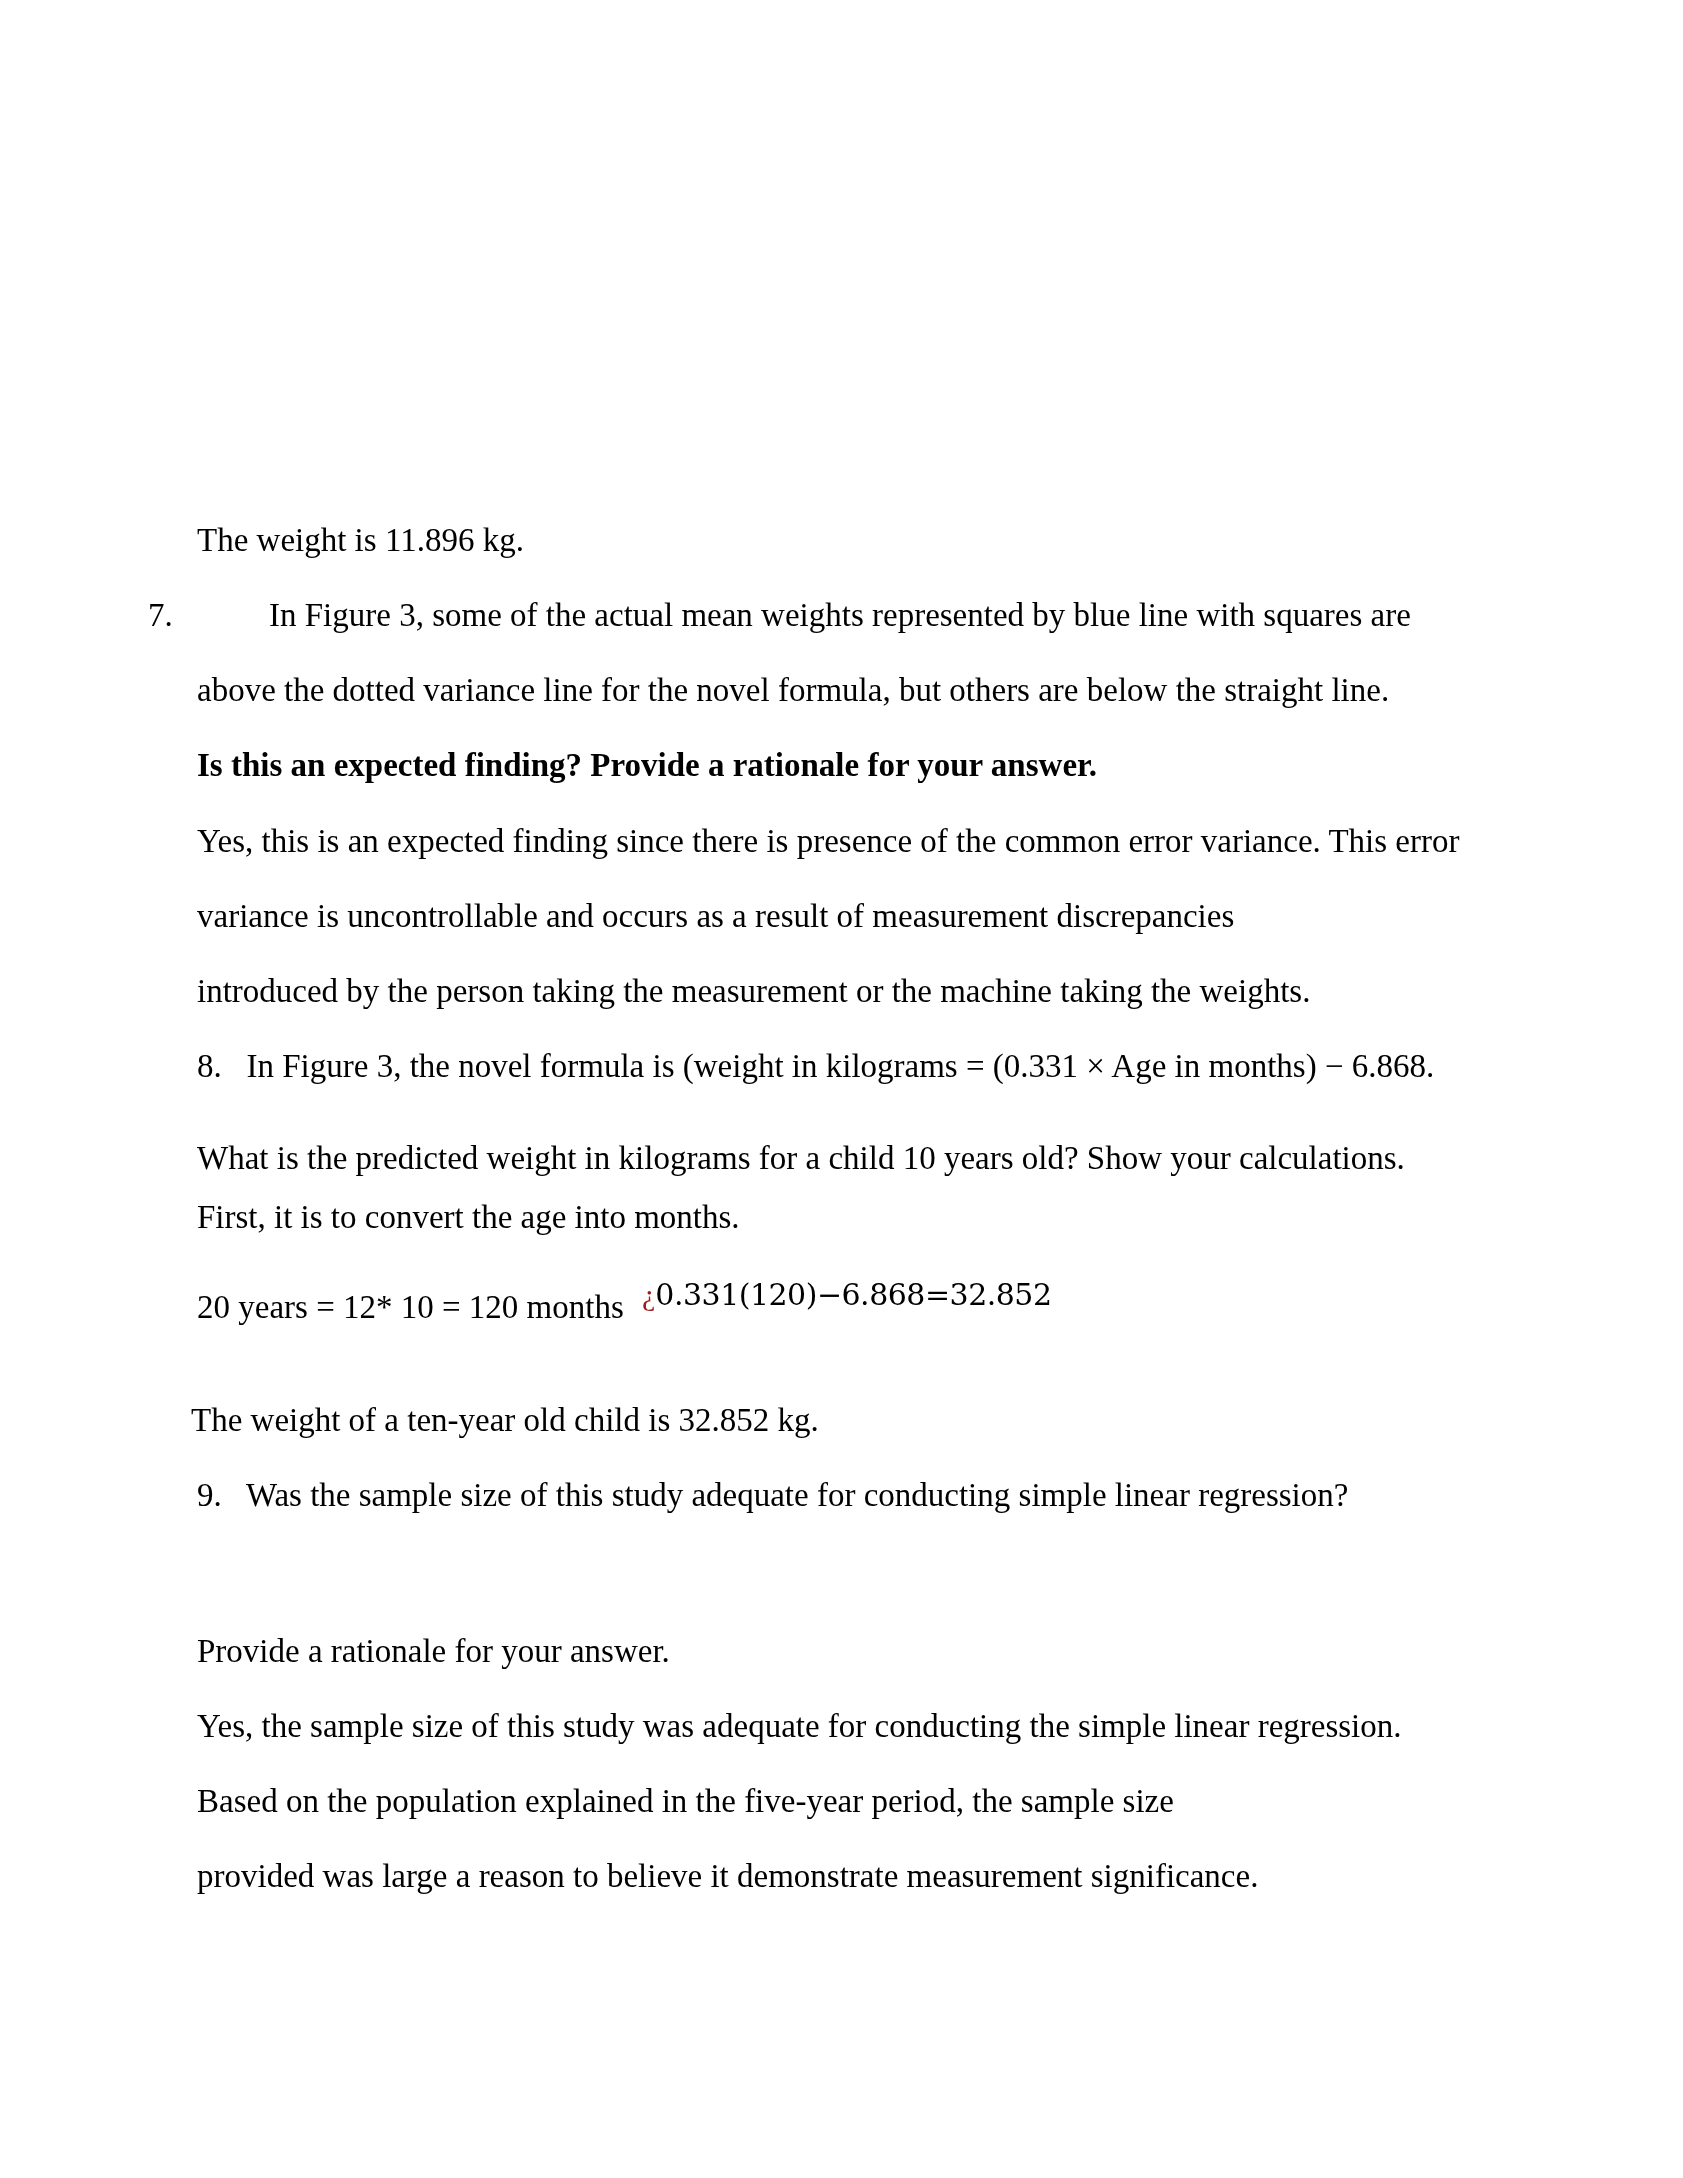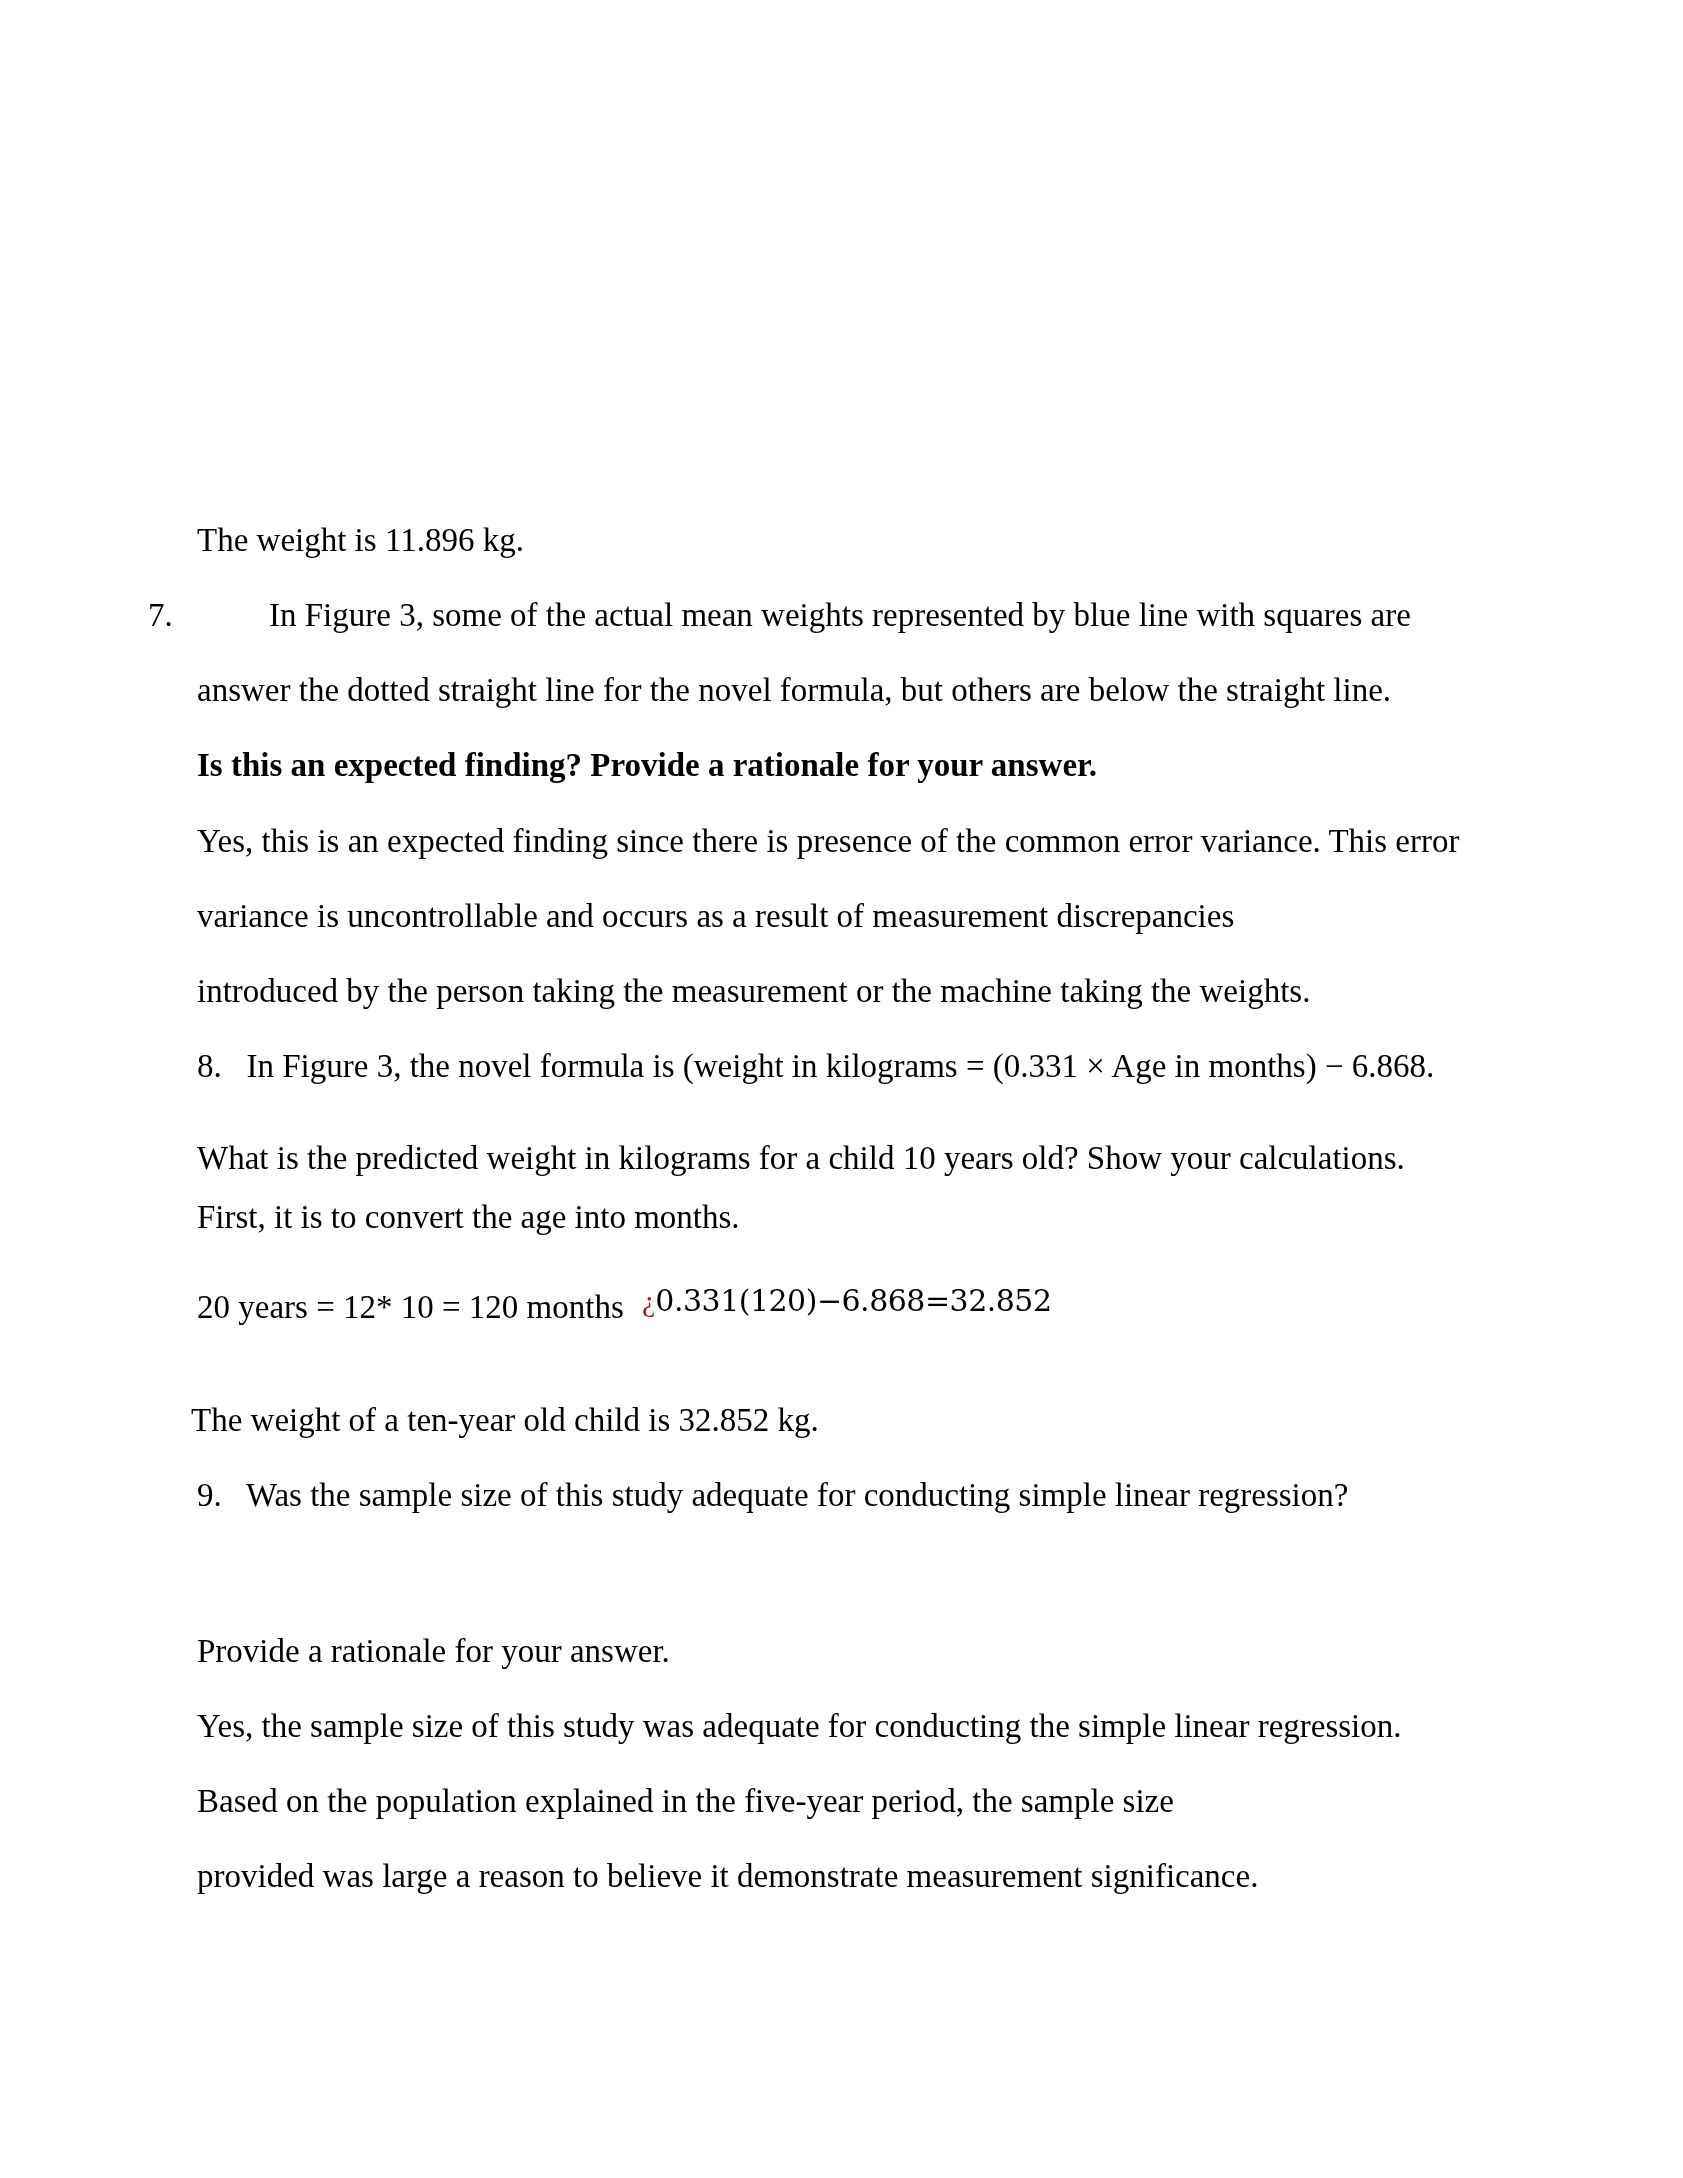"answer the dotted straight line" div.line { text: answer the dotted straight -> above the dotted variance }
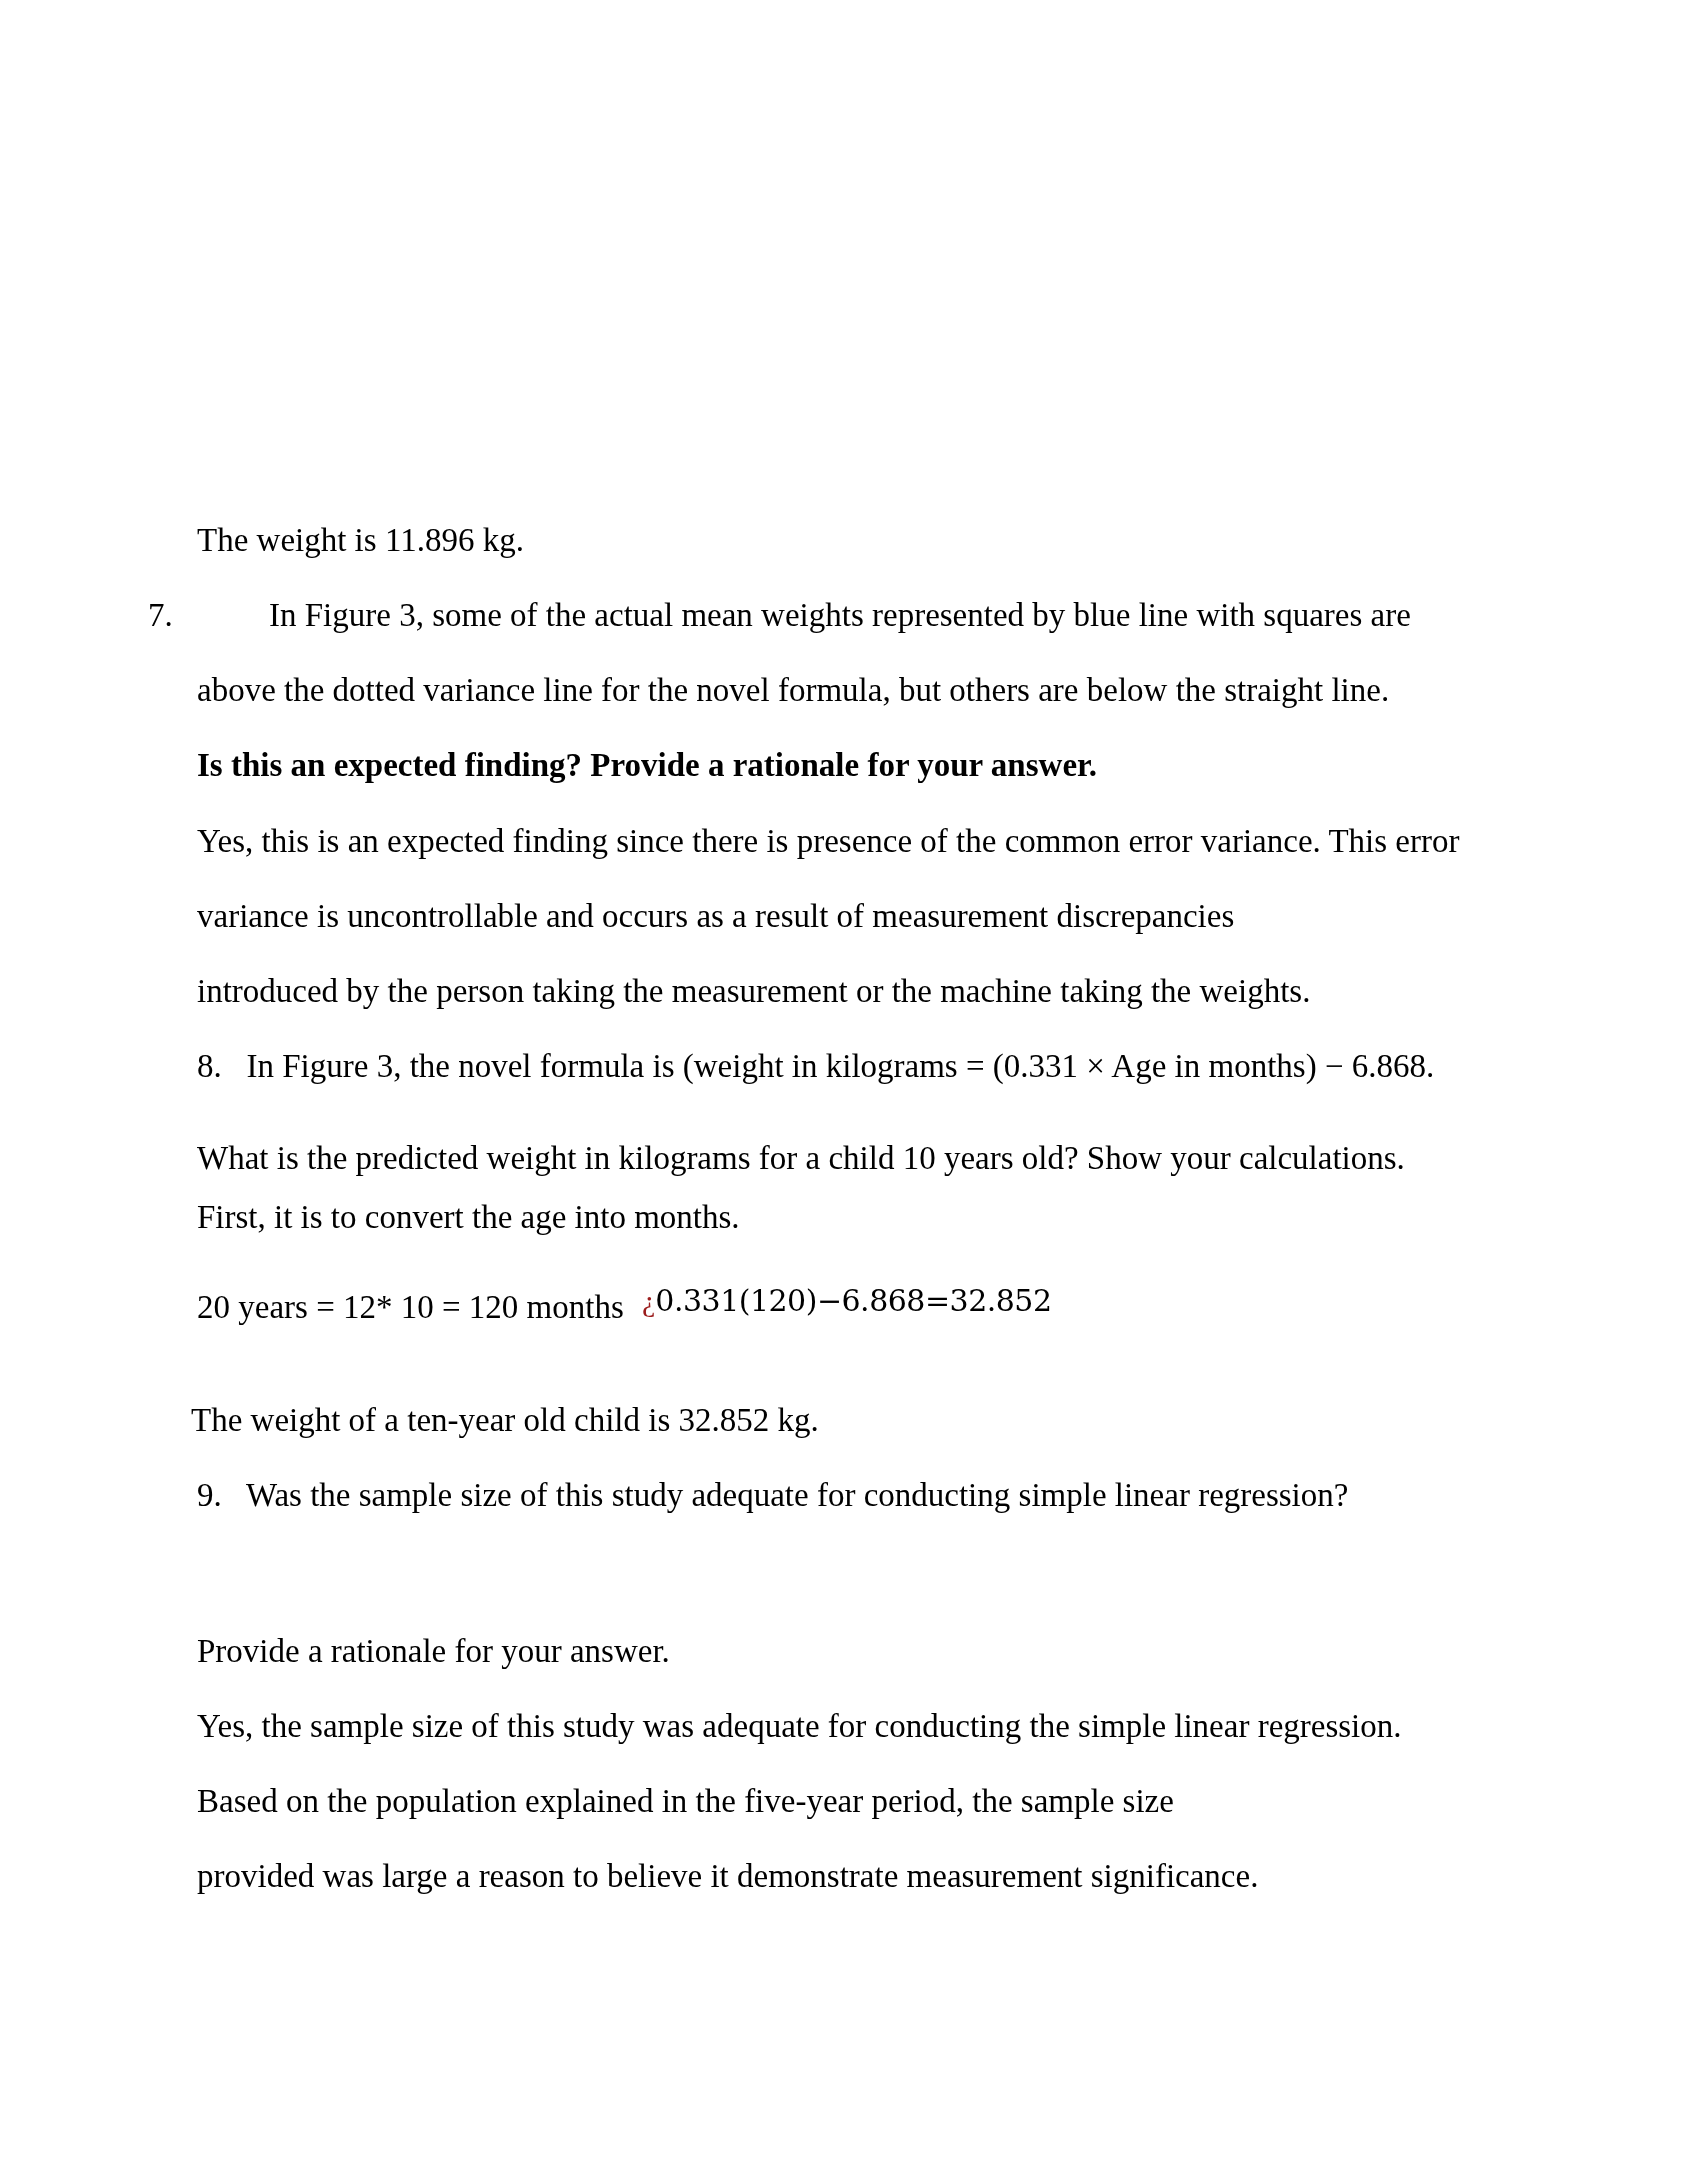"¿0.331(120)−6.868=32.852" .math { line-height: 52px -> 40px }
